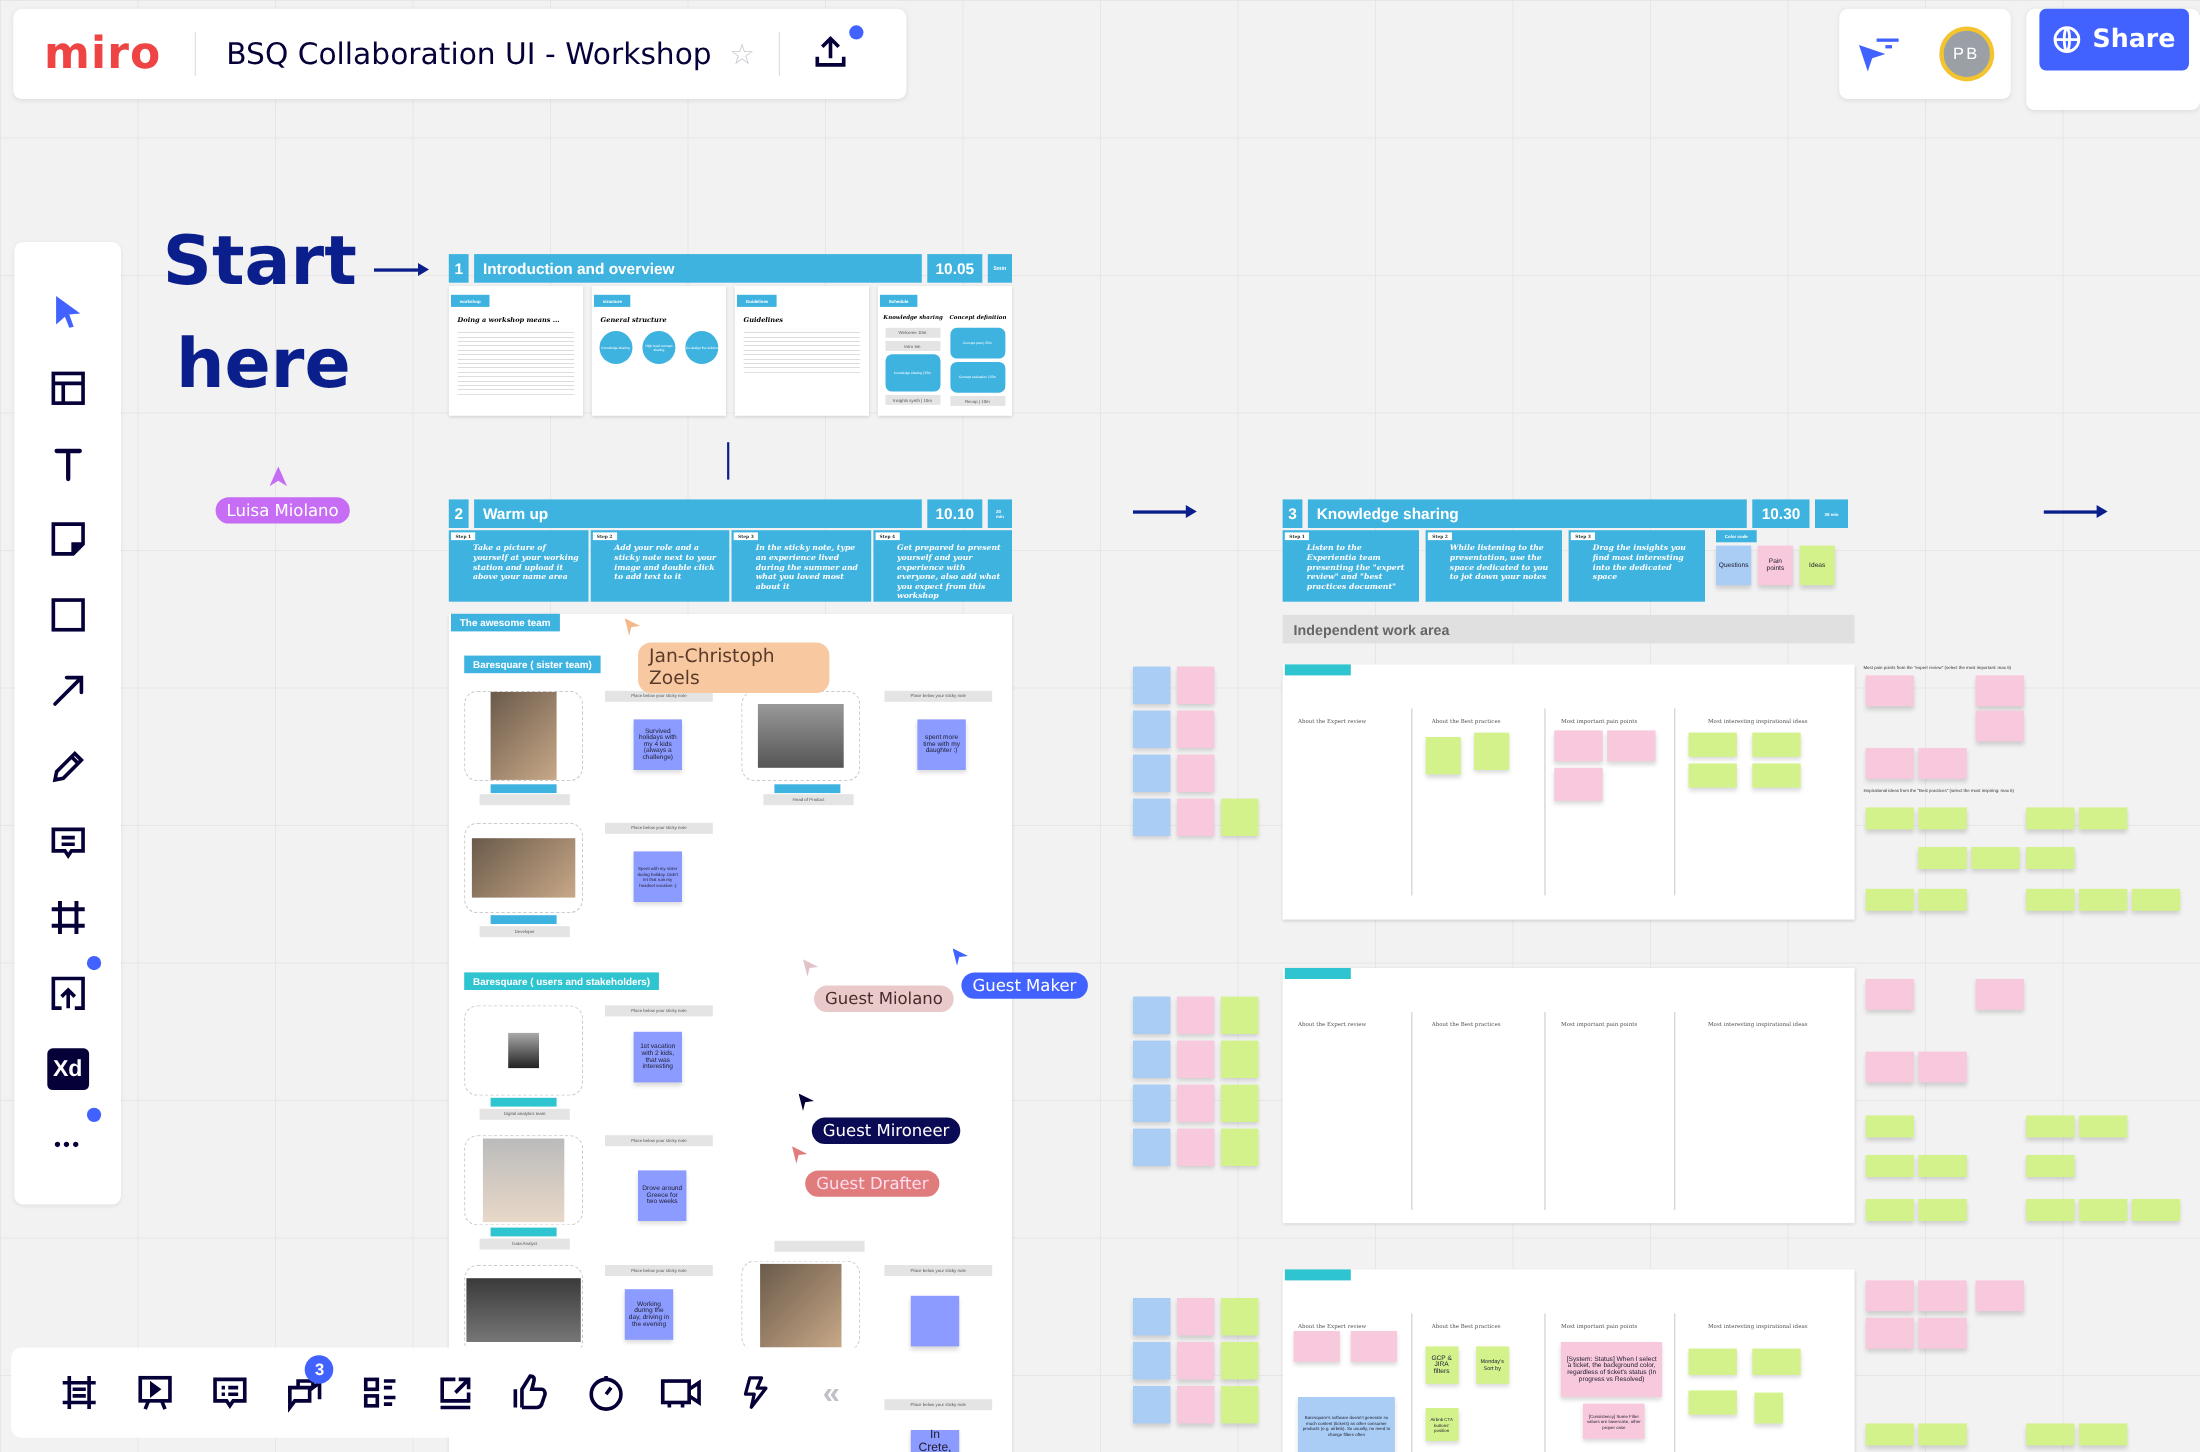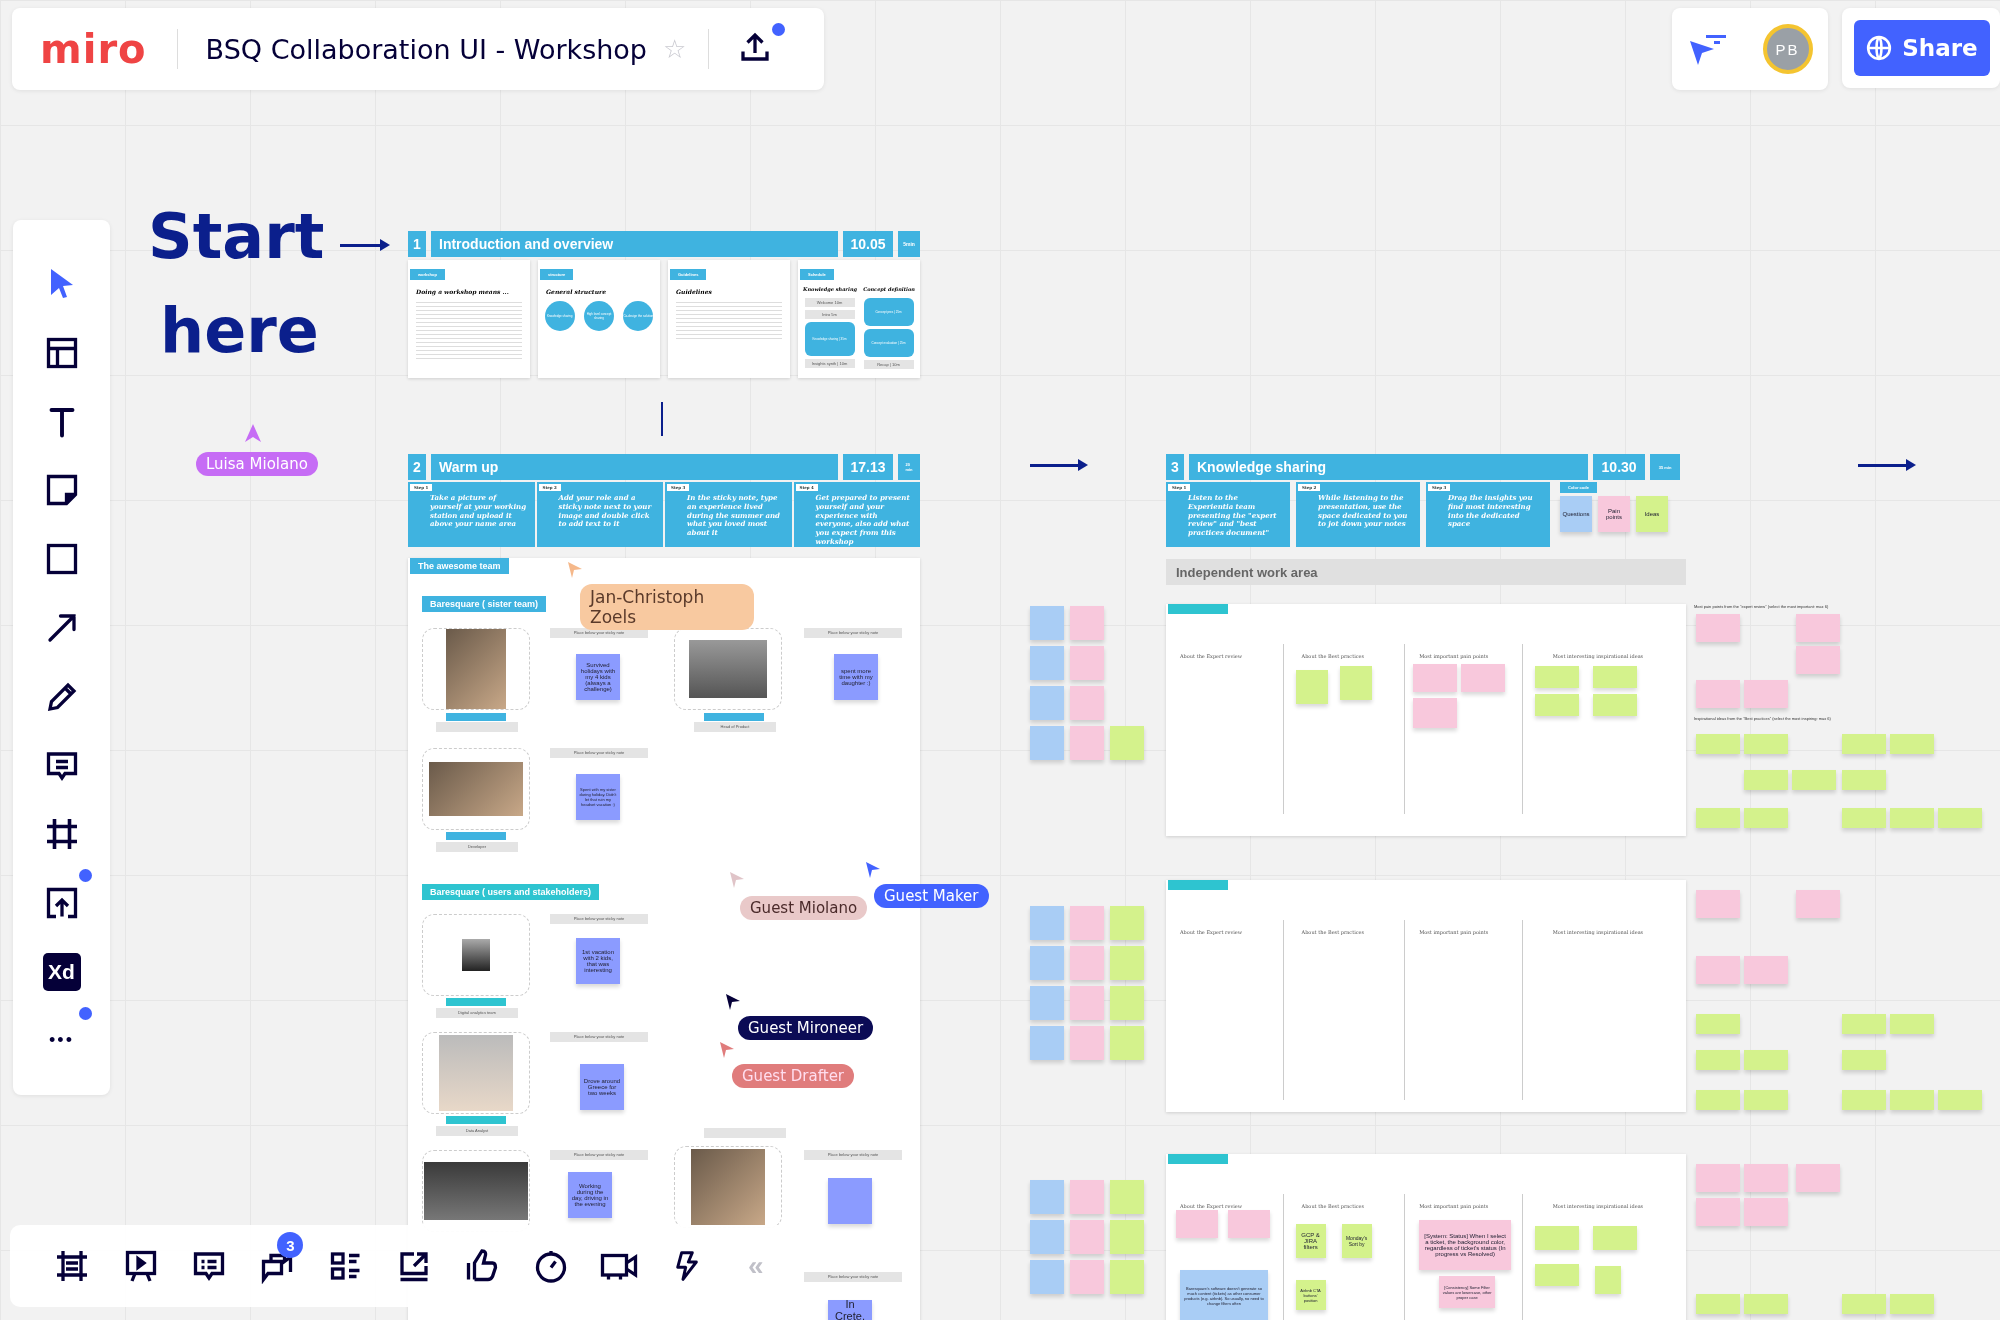"Share" #topbar-right2 { align-items: center -> none; height: 80px -> 92px }
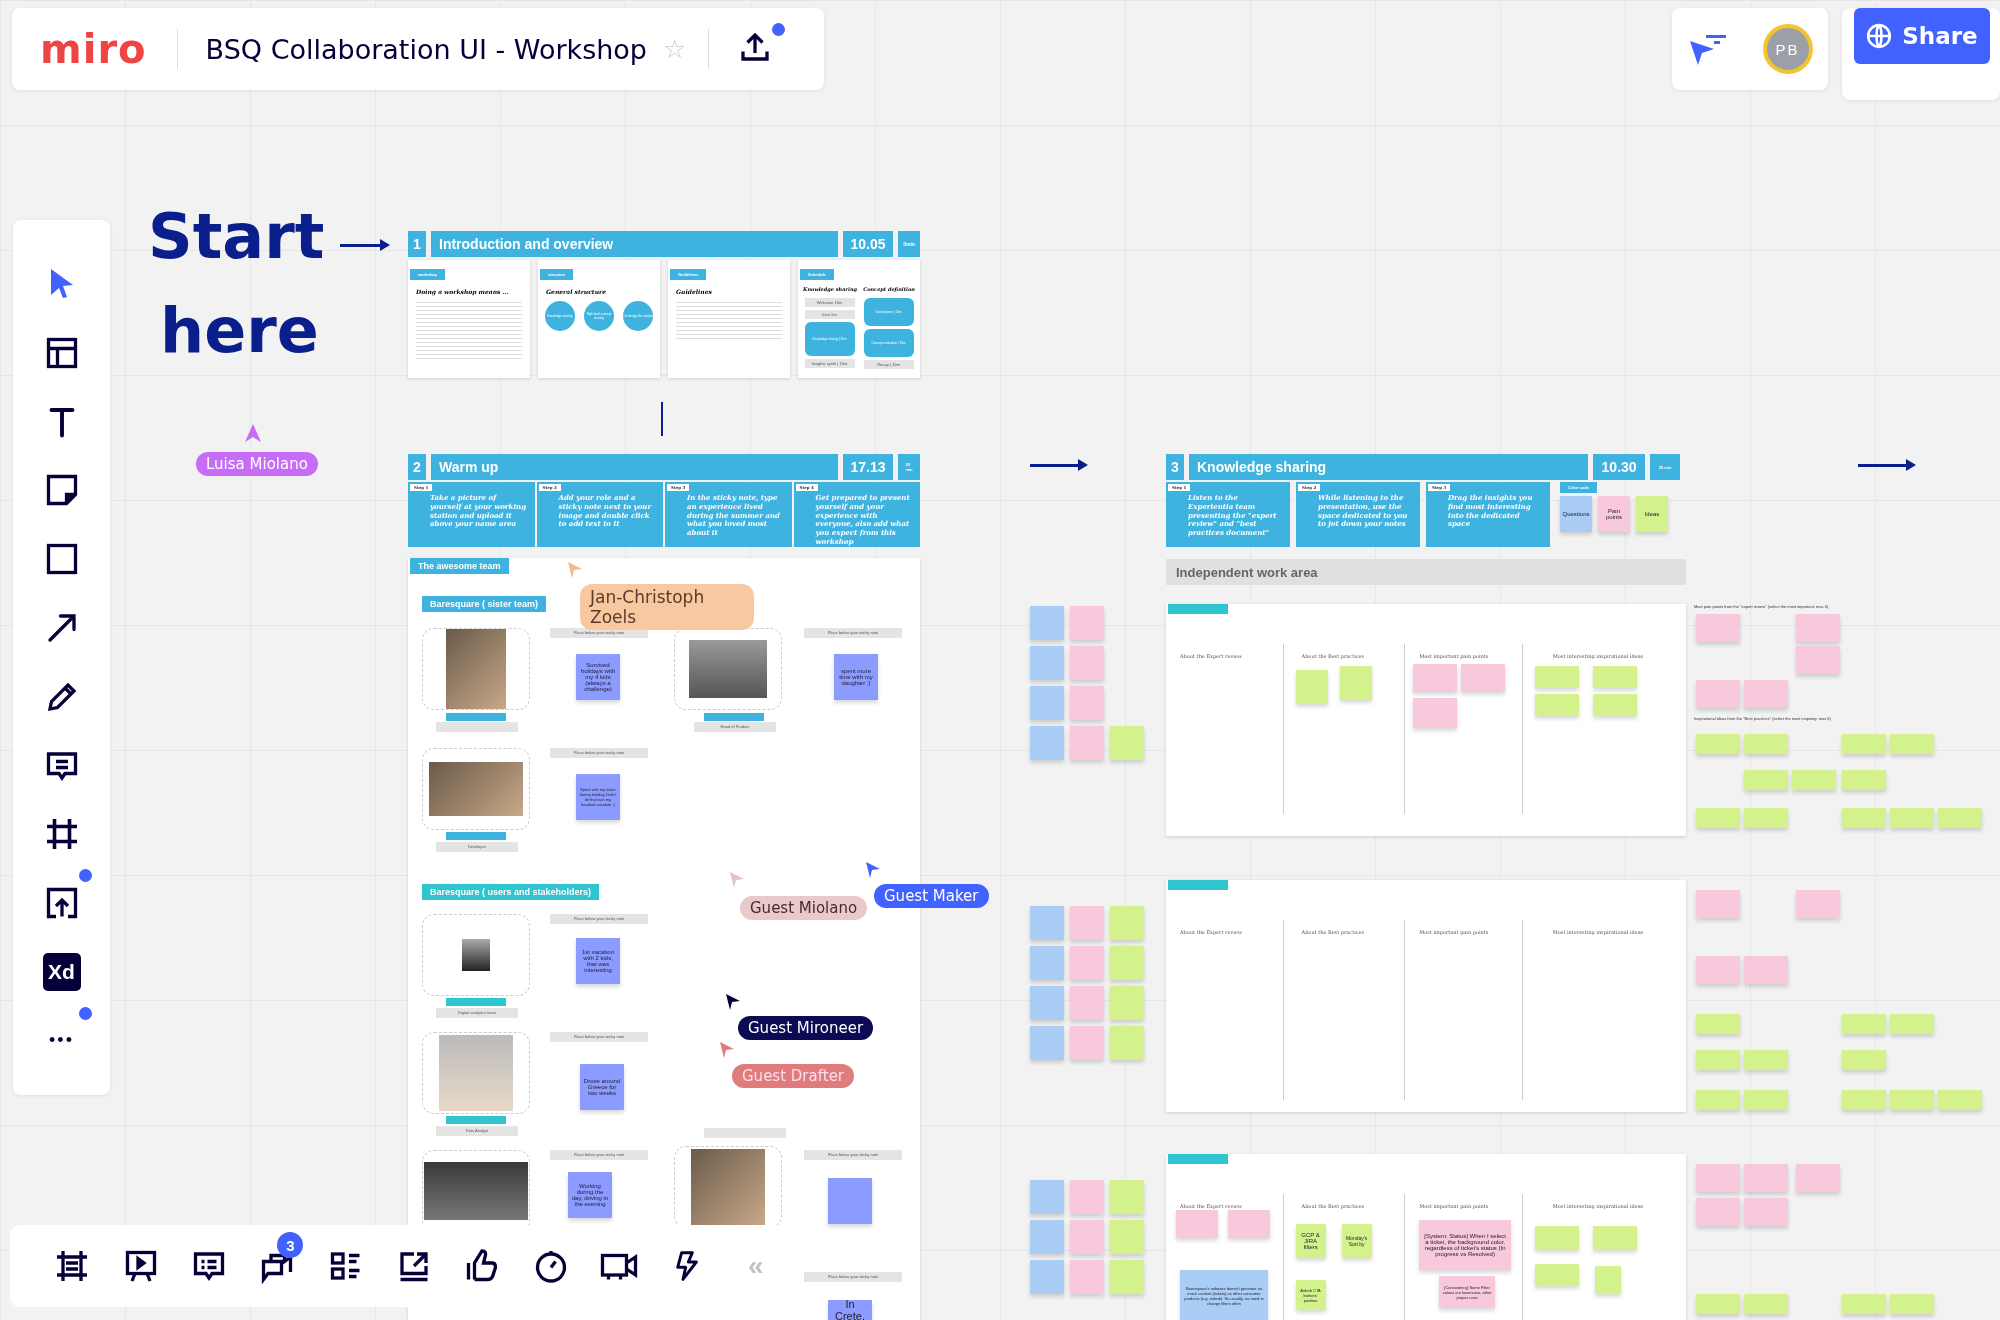"17.13" div.sh { text: 17.13 -> 10.10 }
